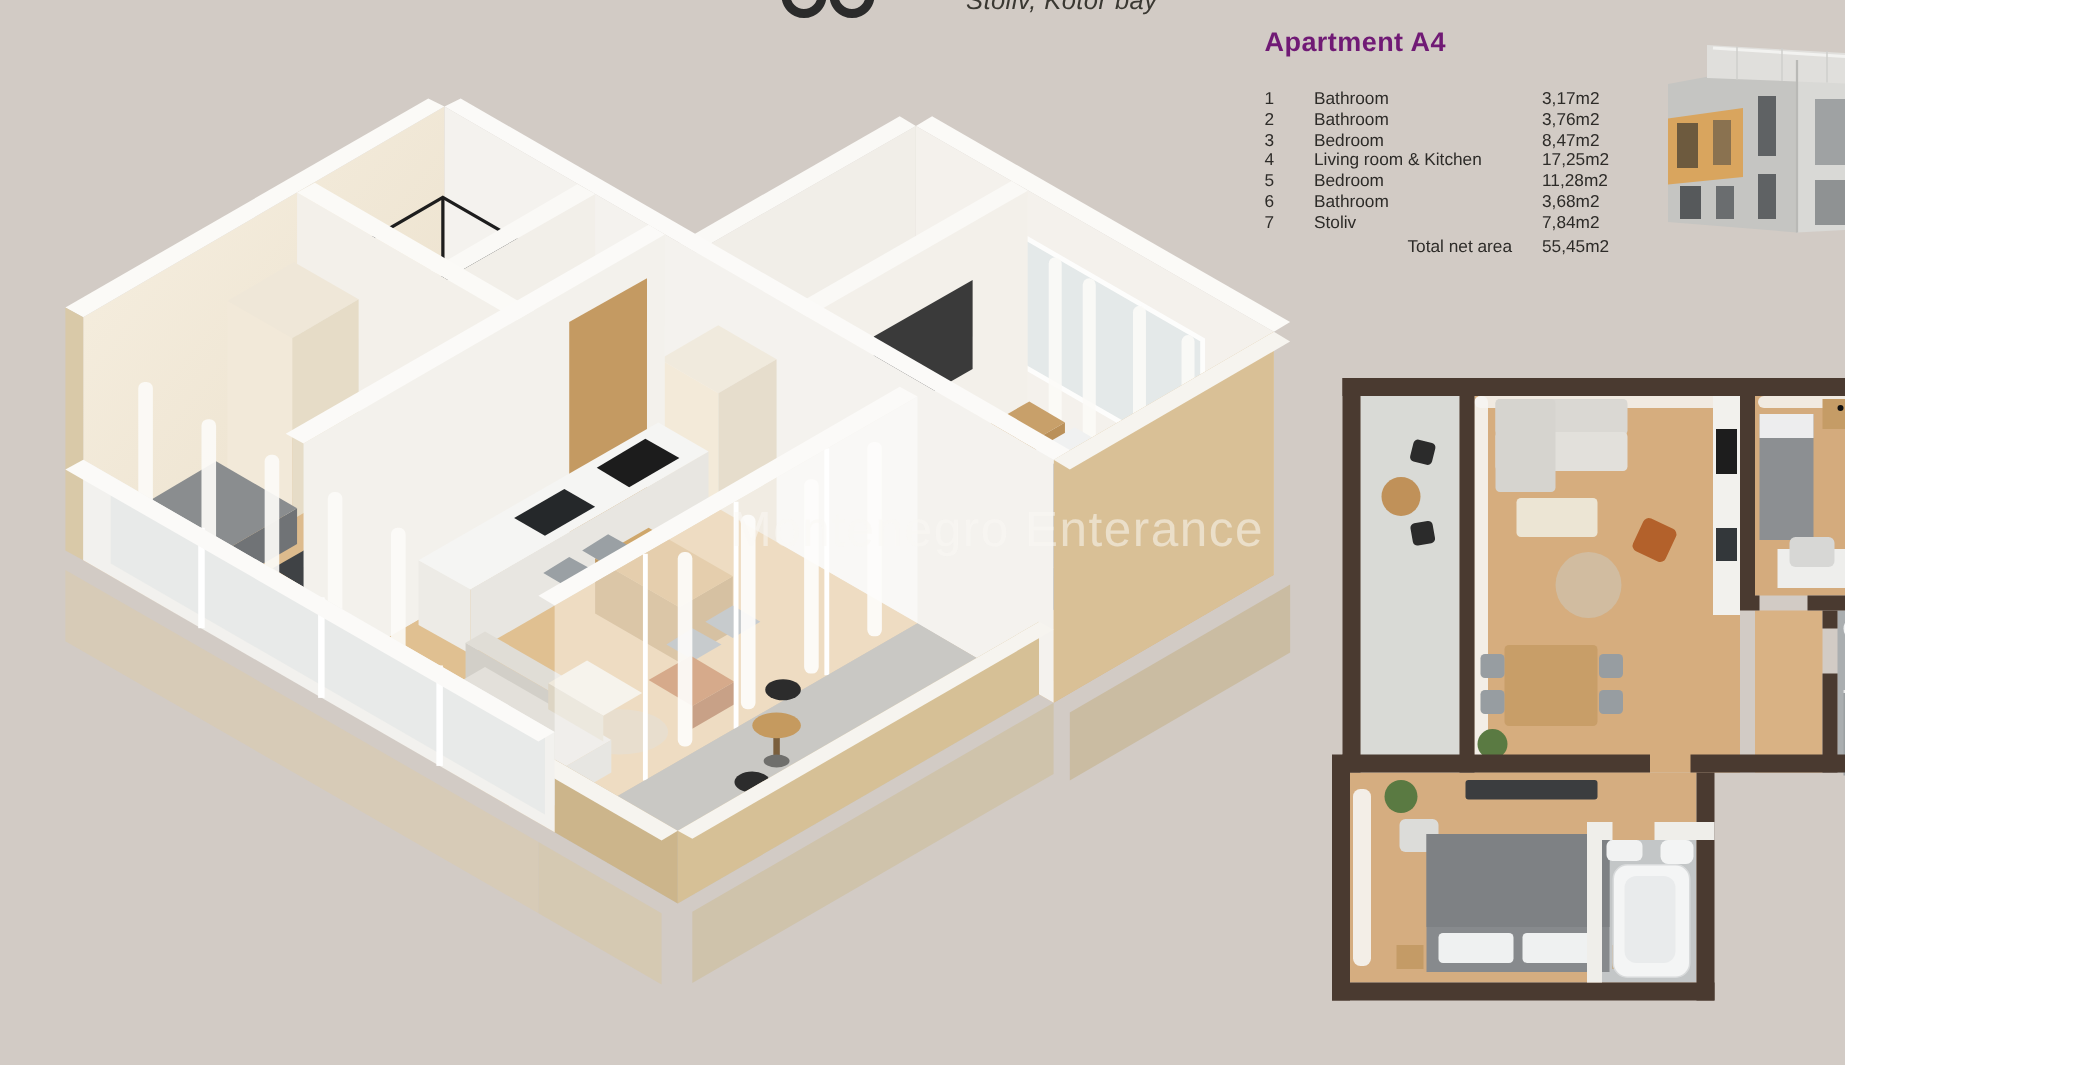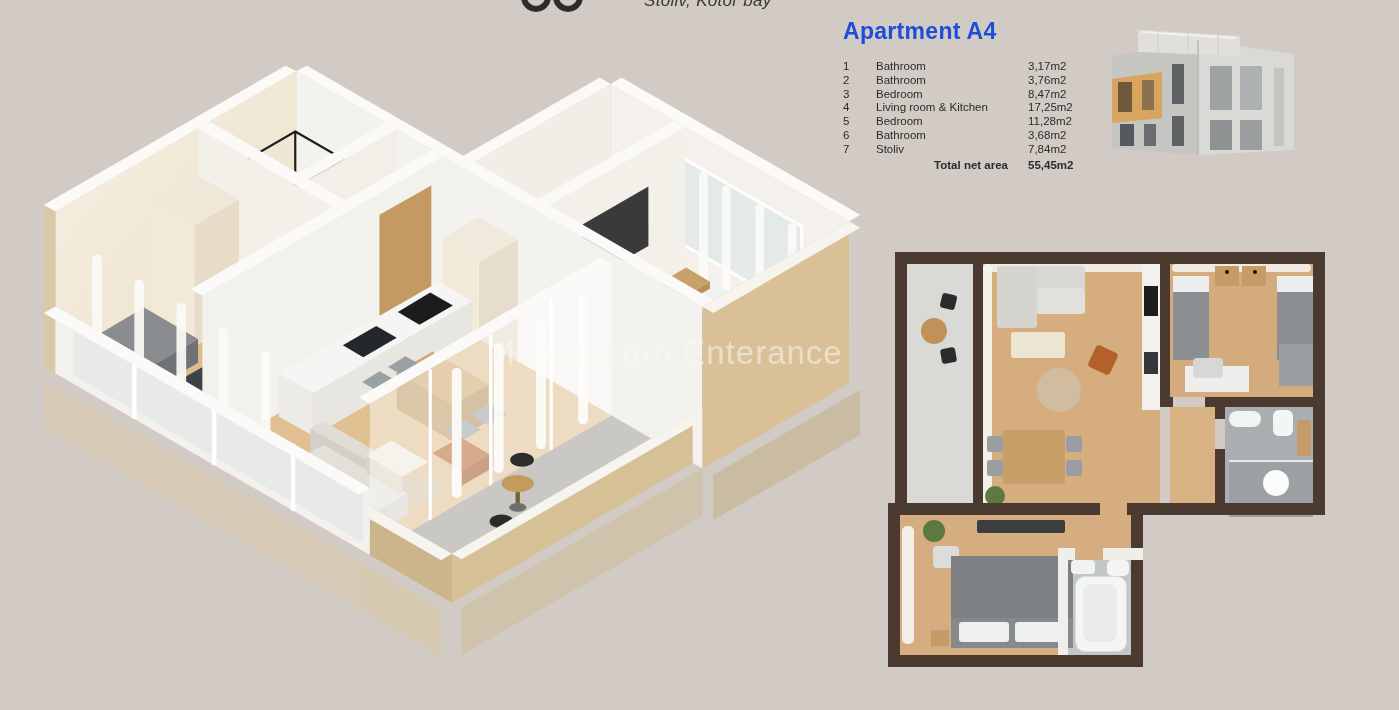"Stoliv, Kotor bay" .stage { width: 1399px -> 1230px }
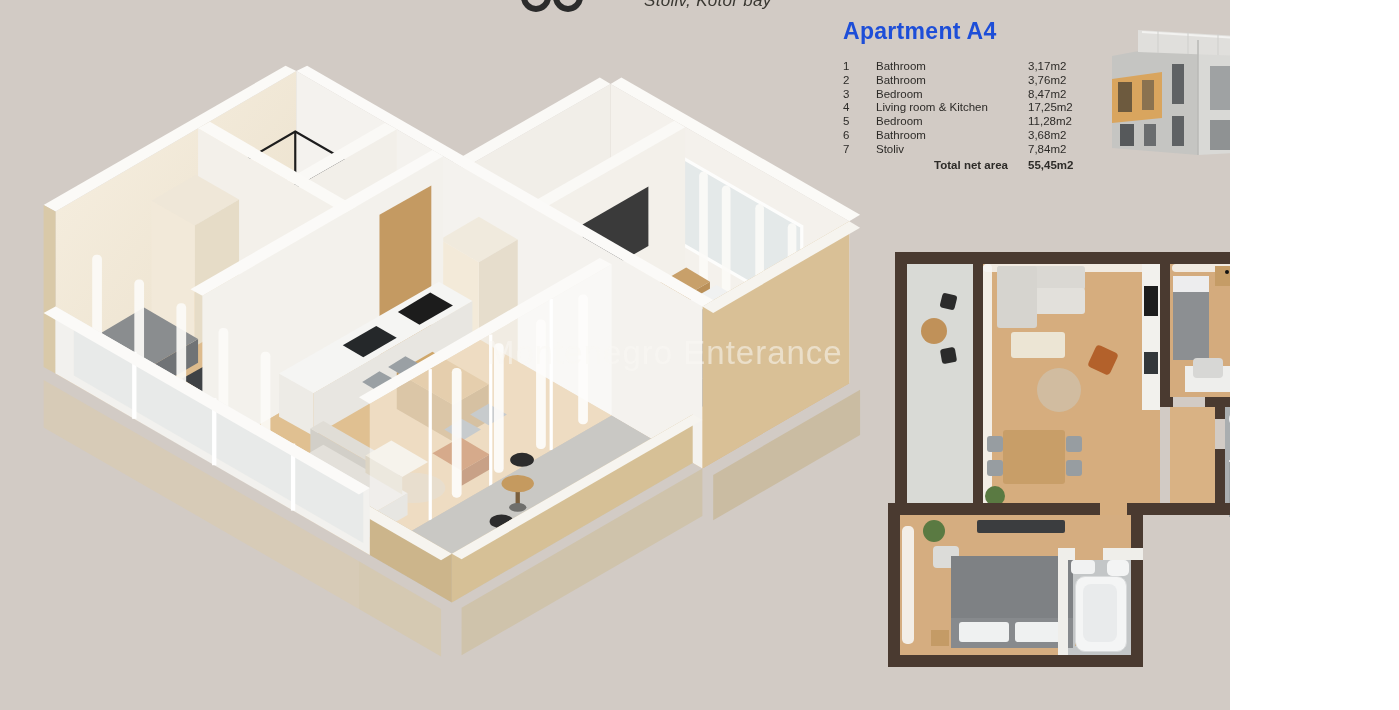"Apartment A4" .apt-title { color: #1d4ed8 -> #701a75; font-size: 23px -> 18px }
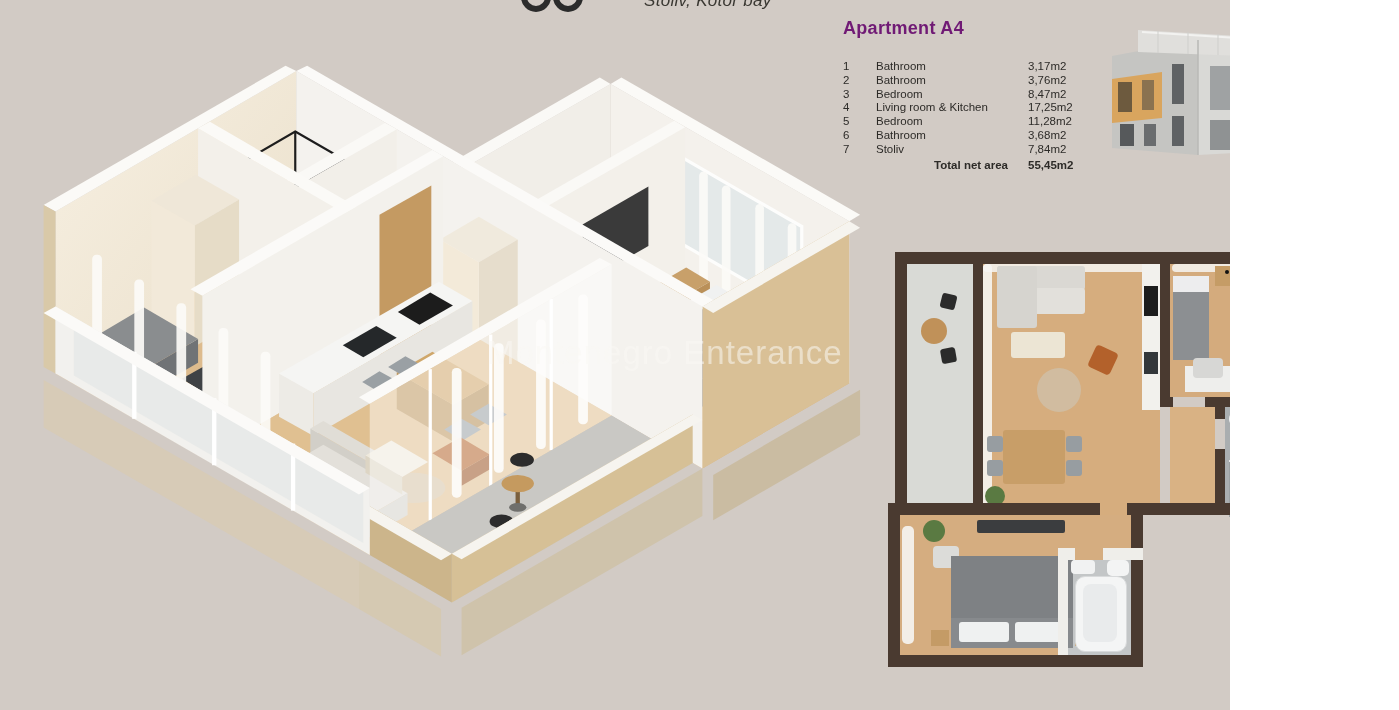"Total net area" .total-row { font-weight: bold -> normal }
